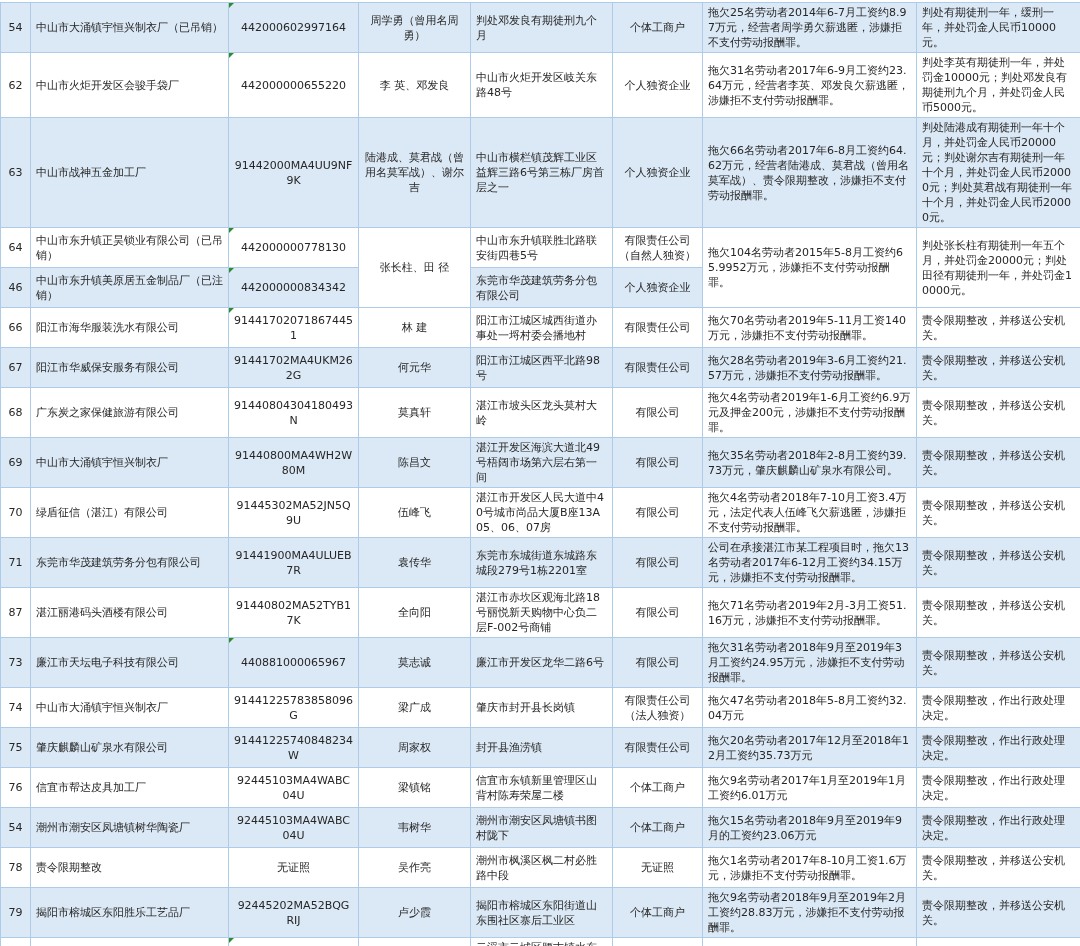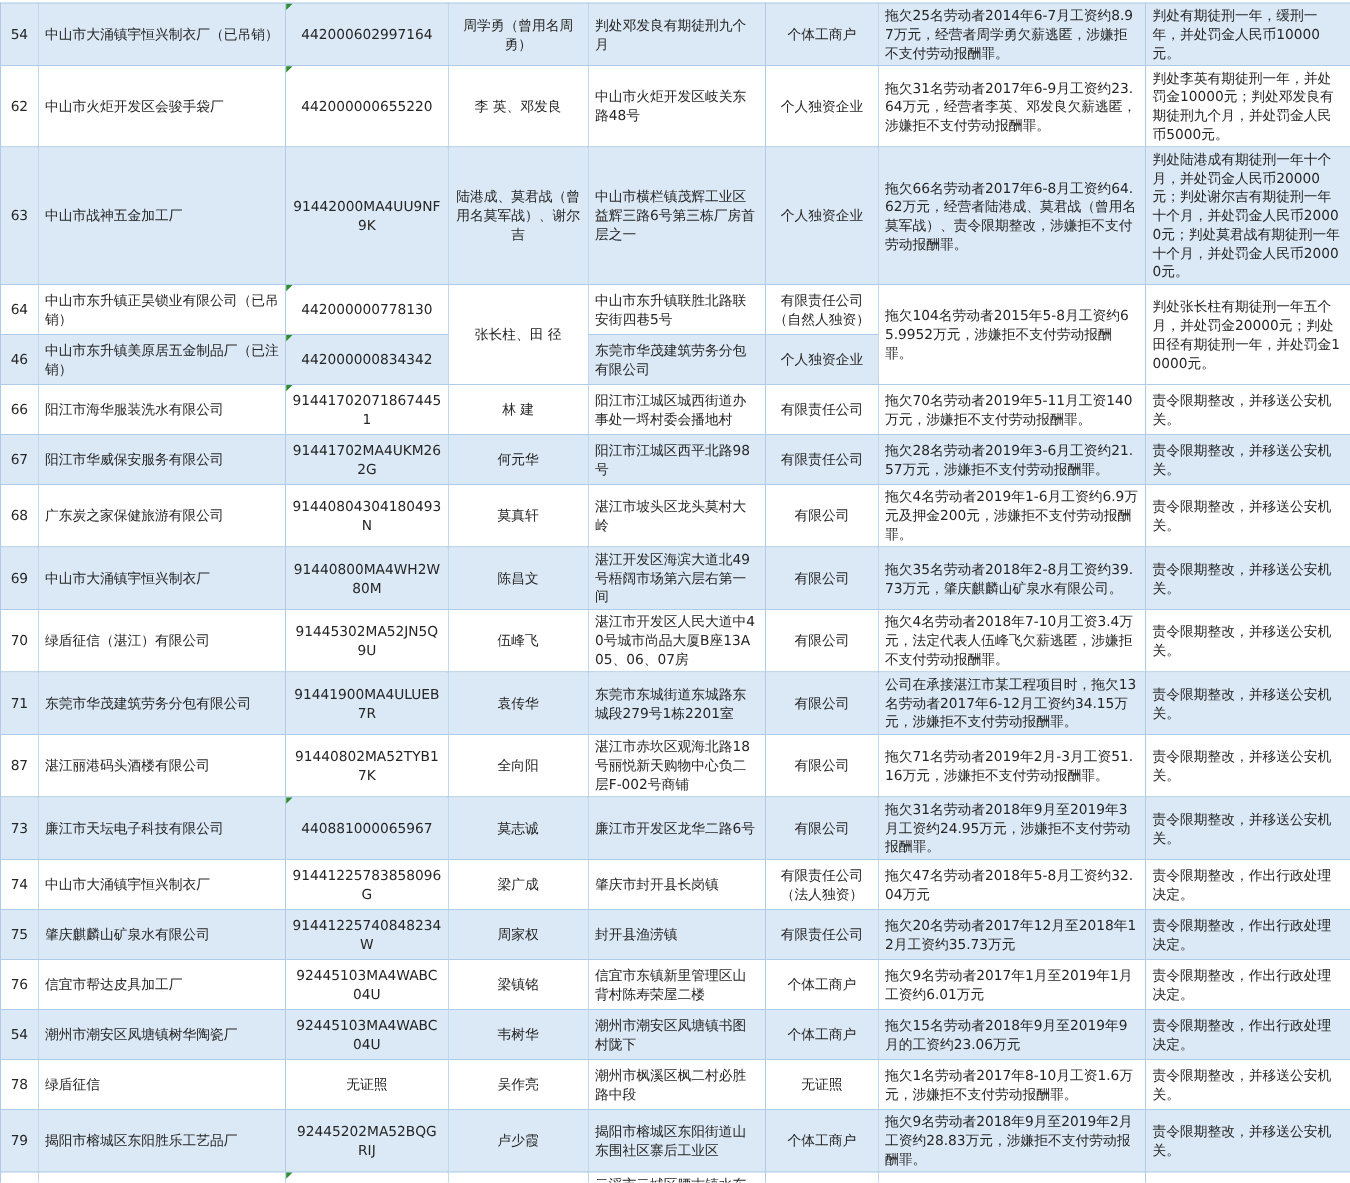"绿盾征信" td.l { text: 绿盾征信 -> 责令限期整改 }
